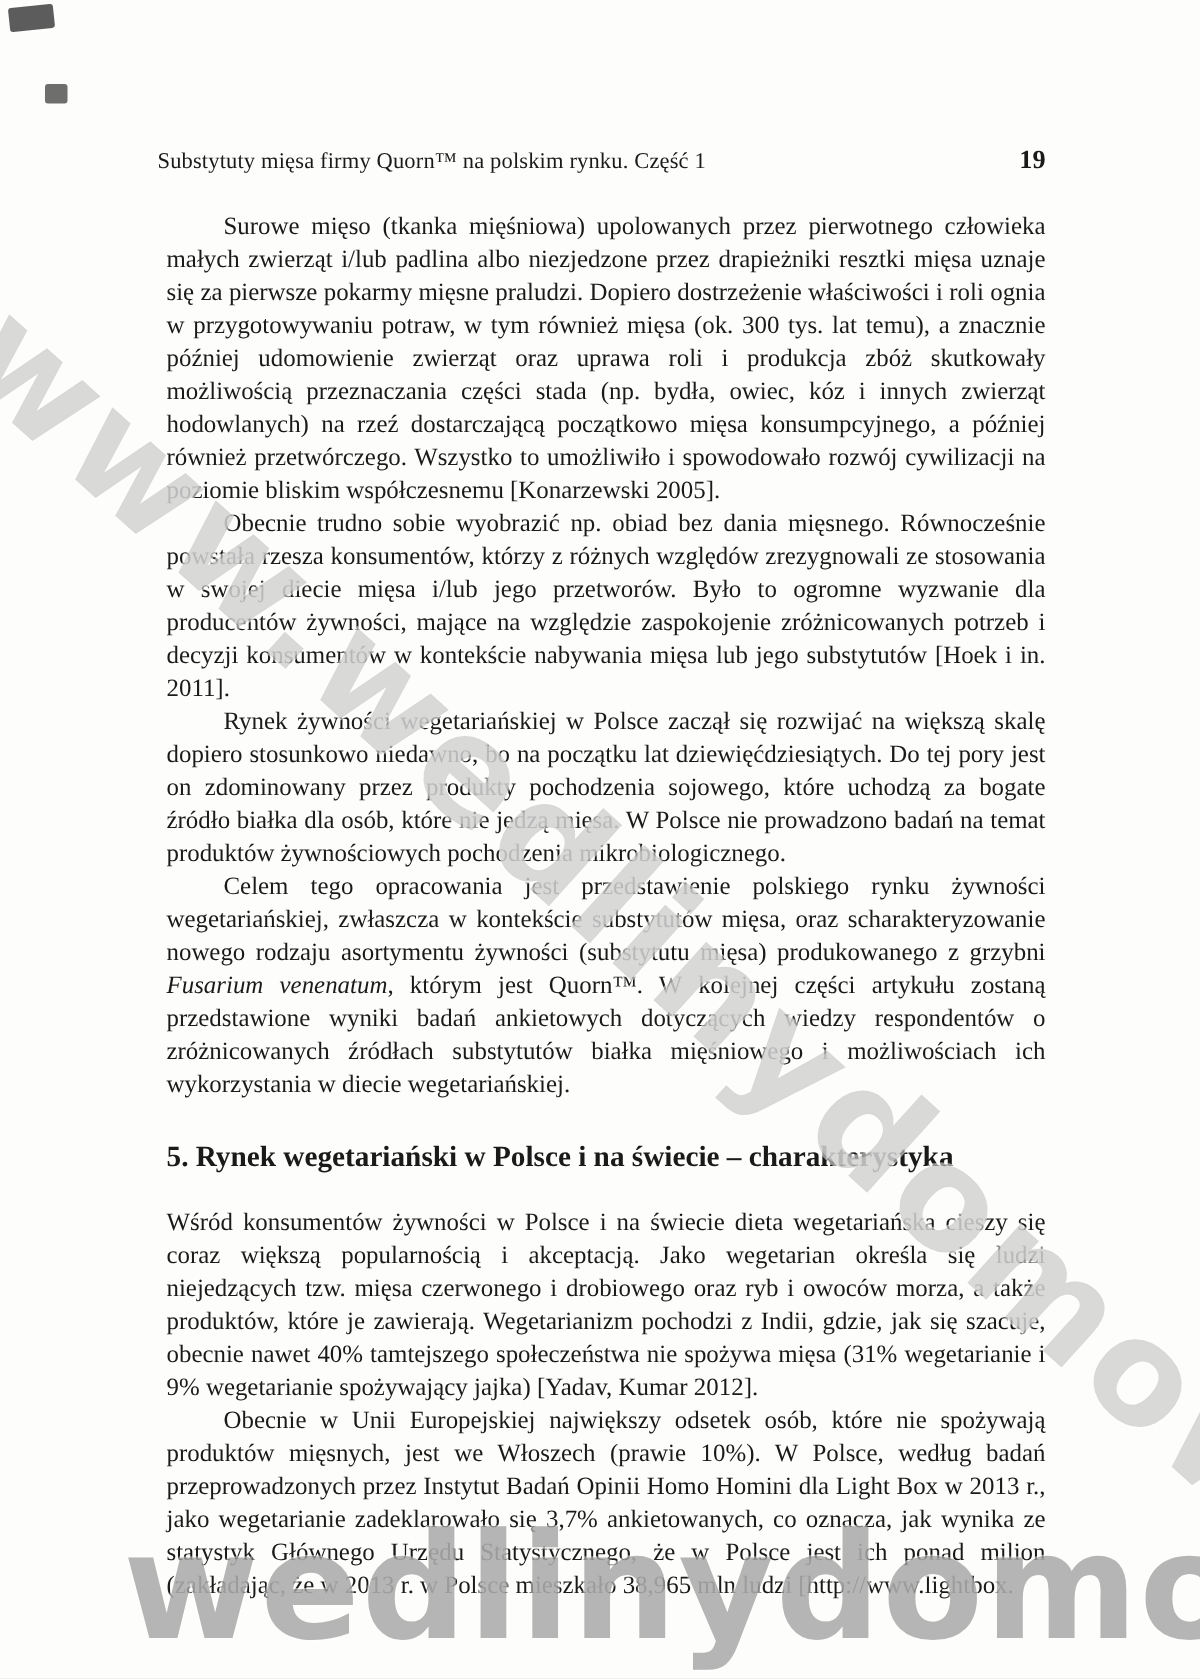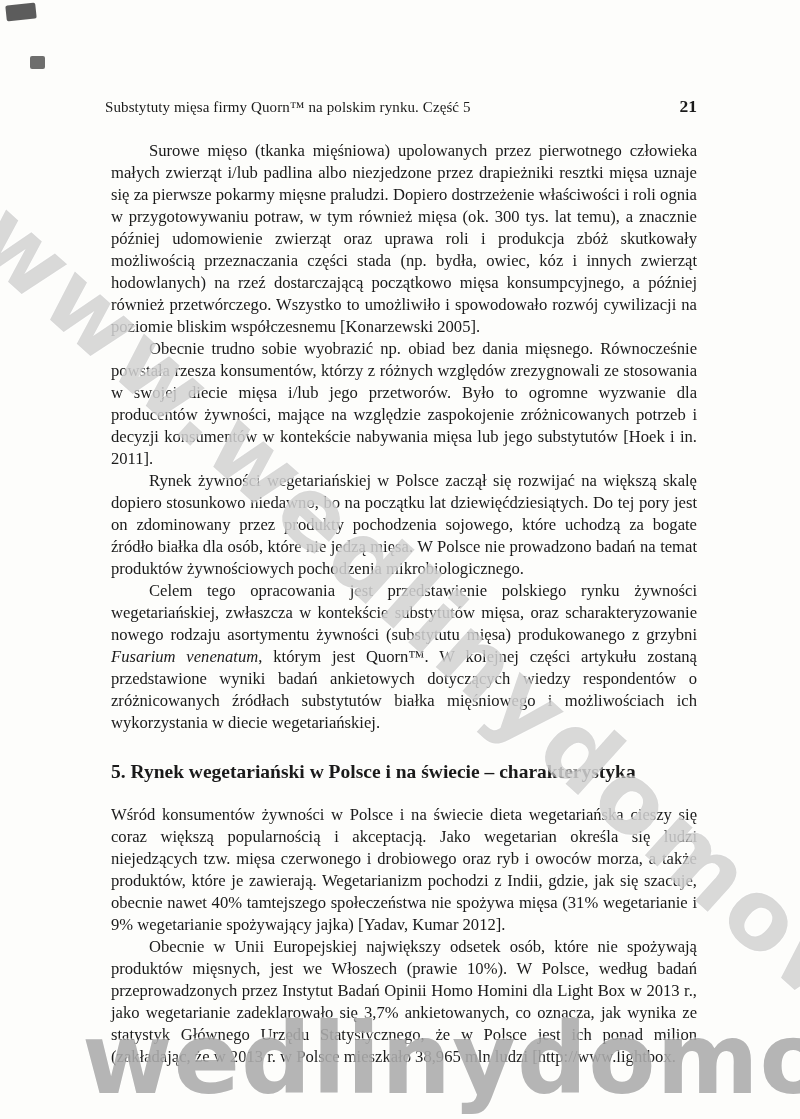"Substytuty mięsa firmy Quorn™ na" span.running-title { text: 5 -> 1 }
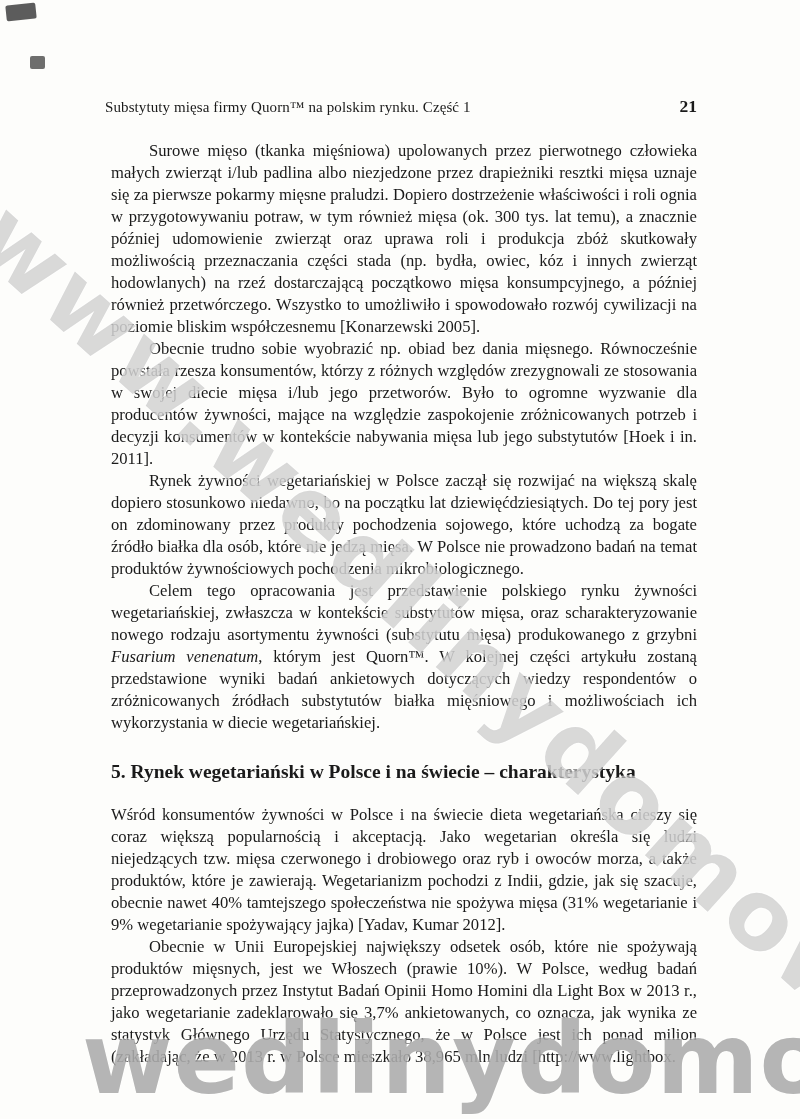"21" span.page-number { text: 21 -> 19 }
